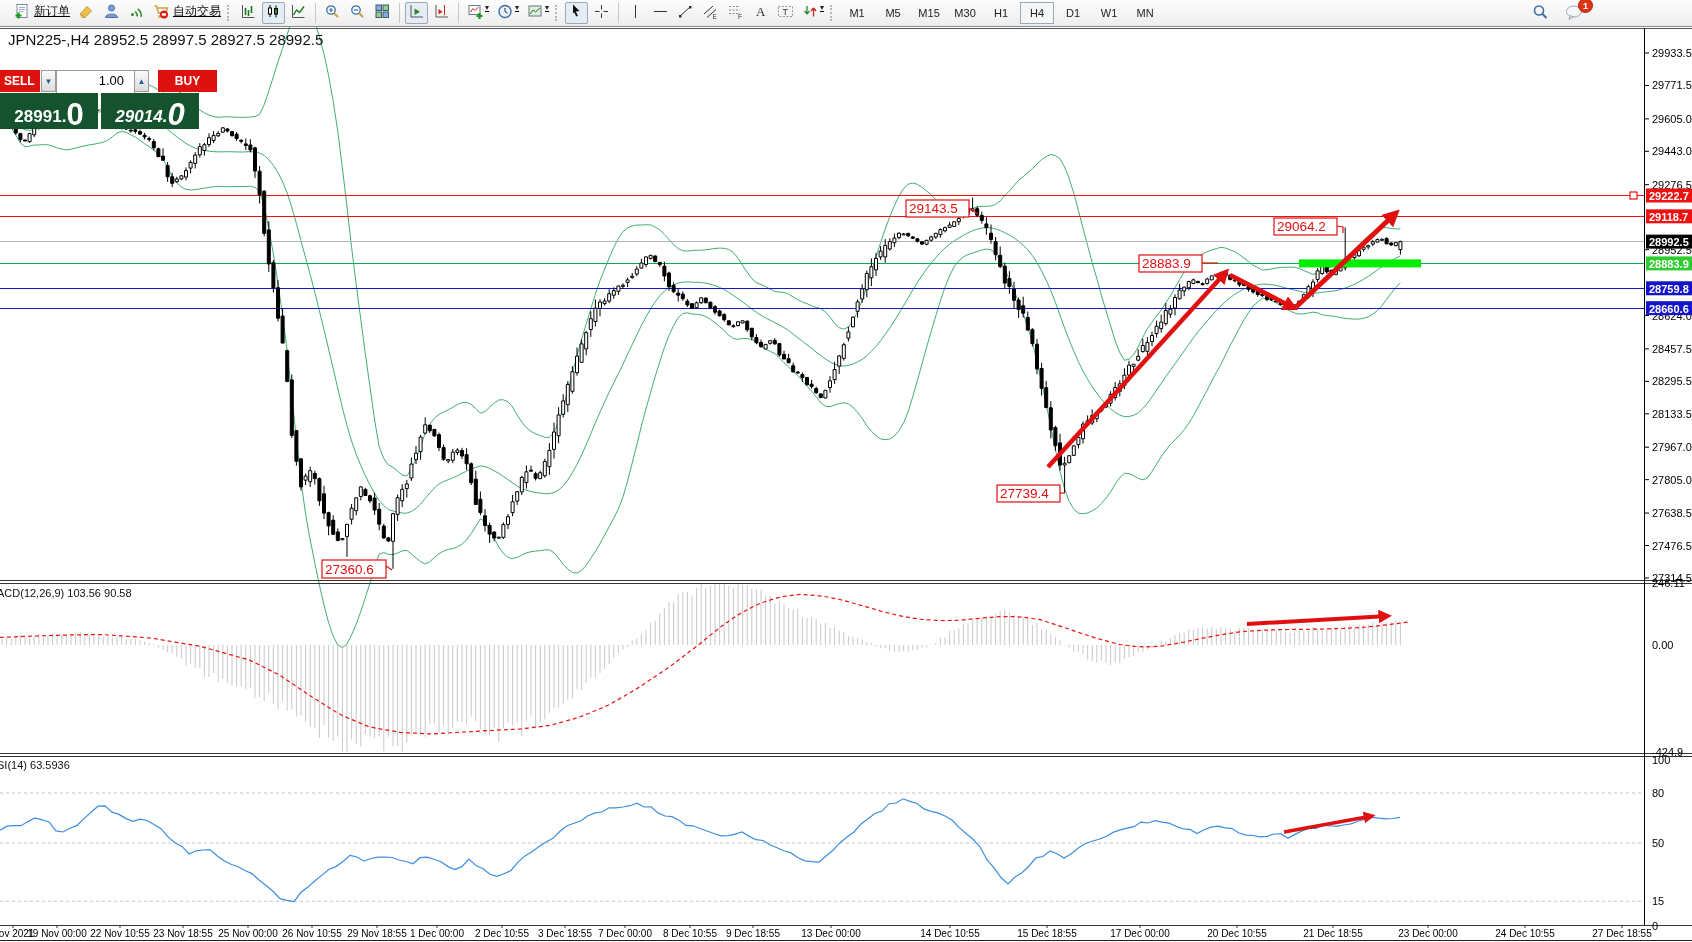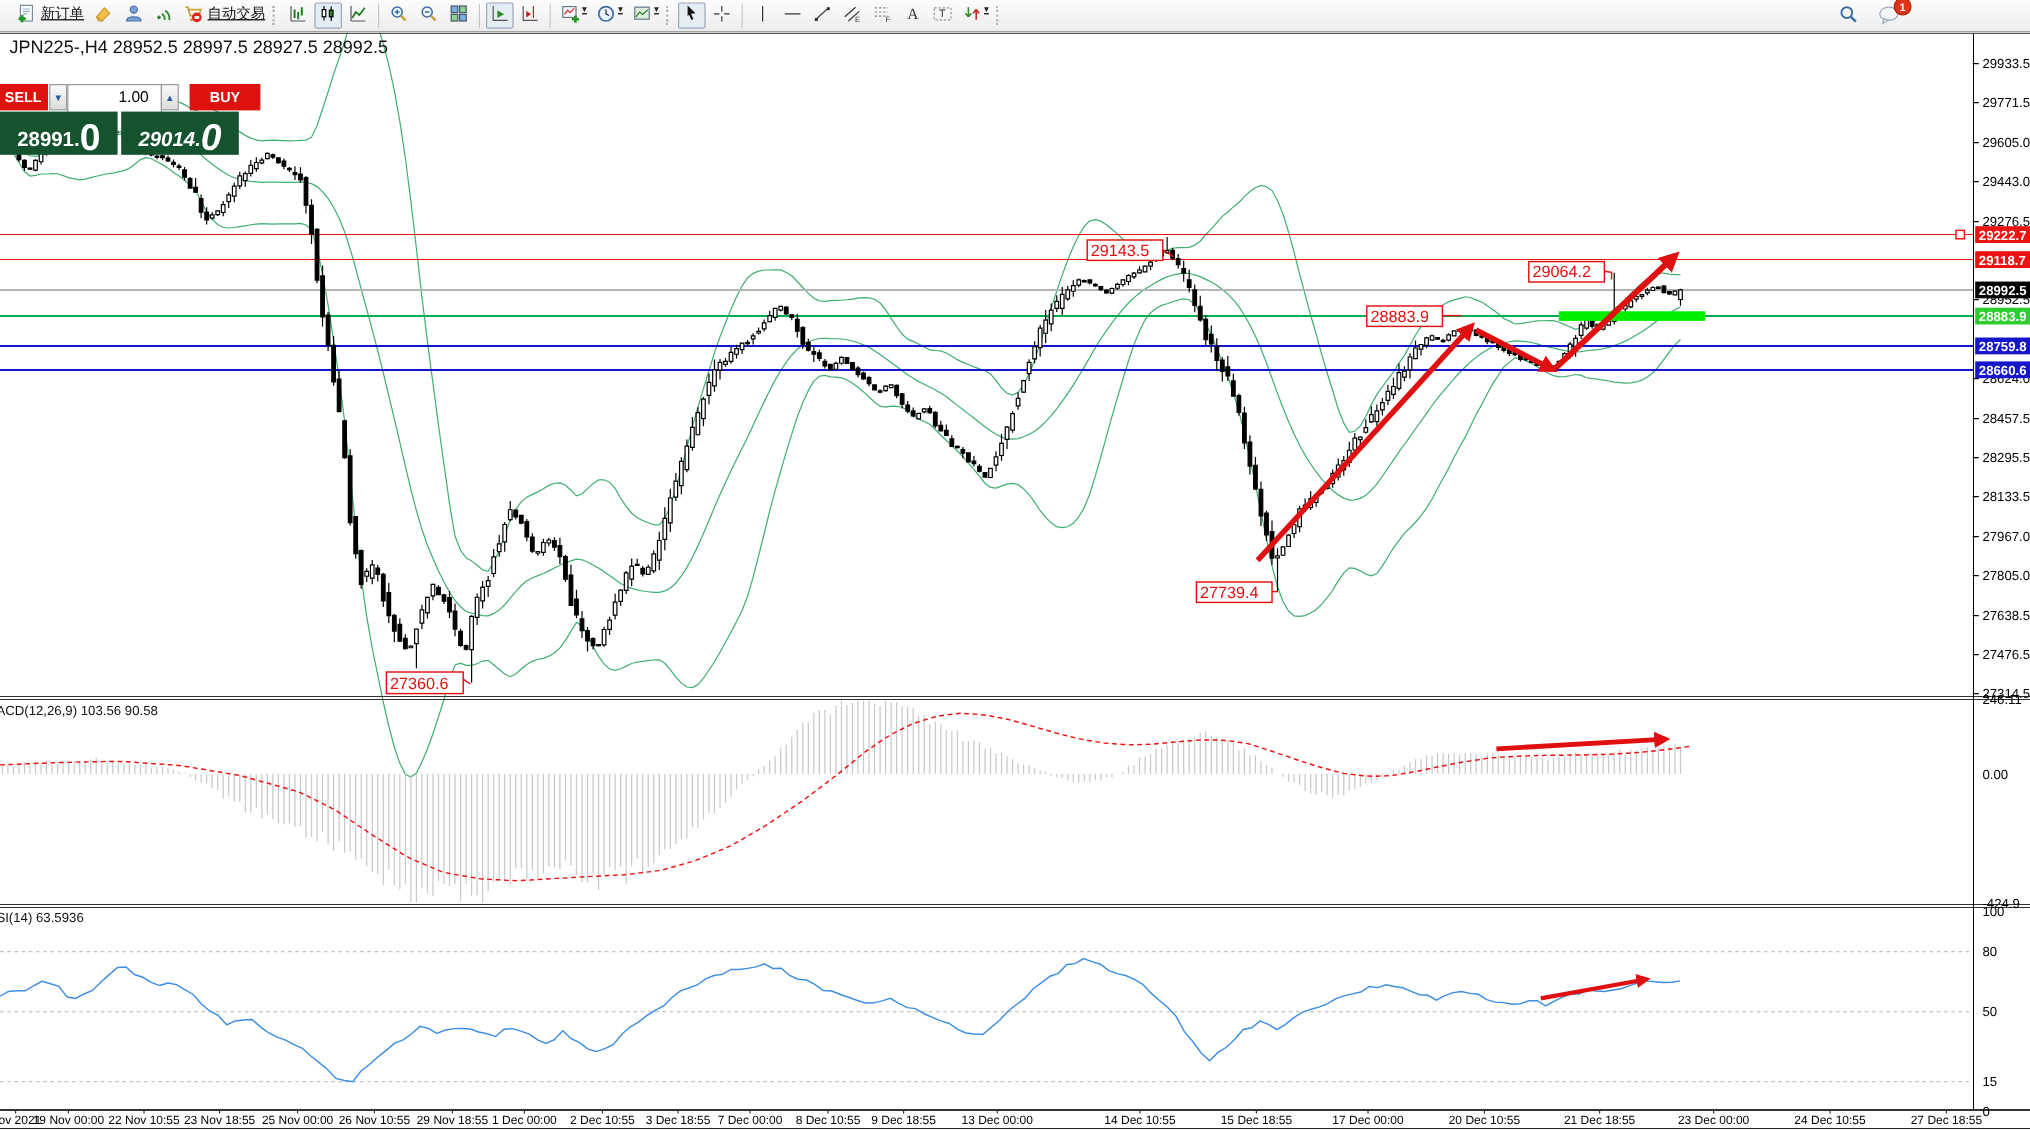"M1" div { html: none -> <div> <div>M1</div> <div>M5</div> <div>M15</div> <div>M30</div> <div>H1</div> <div>H4</div> <div>D1</div> <div>W1</div> <div>MN</div> </div> }
